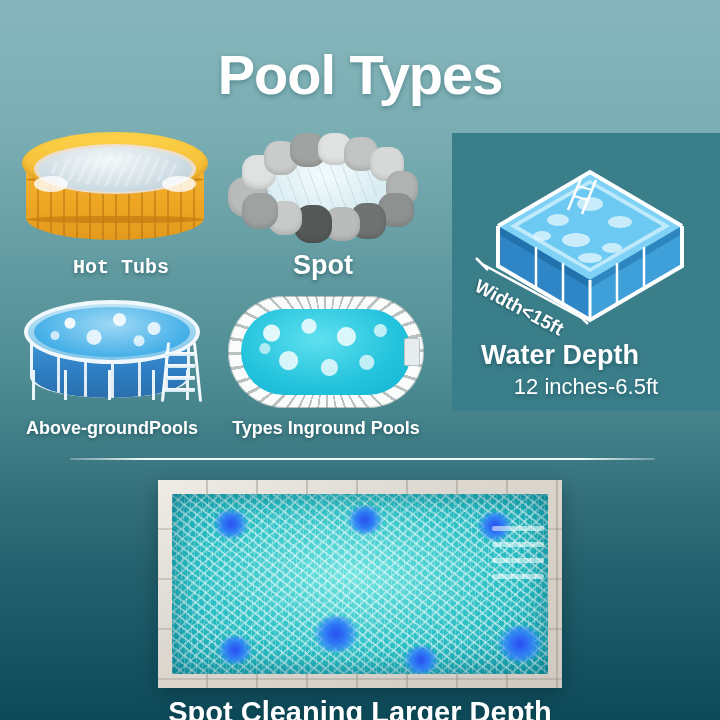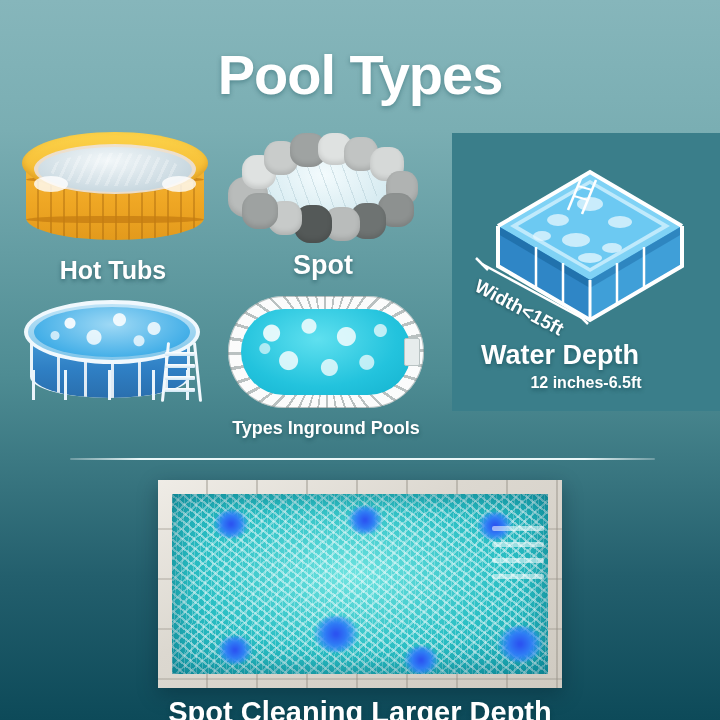"Hot Tubs" div.cap { font-family: none -> Liberation Mono, monospace; font-size: 25px -> 20px; left: 20px -> 28px }
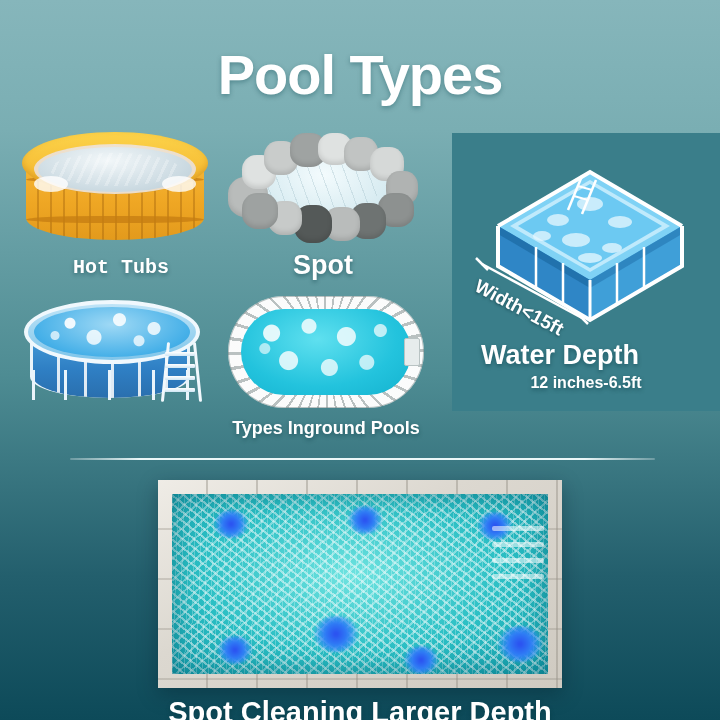"12 inches-6.5ft" #depth-value { font-size: 16px -> 22px; font-weight: bold -> normal }
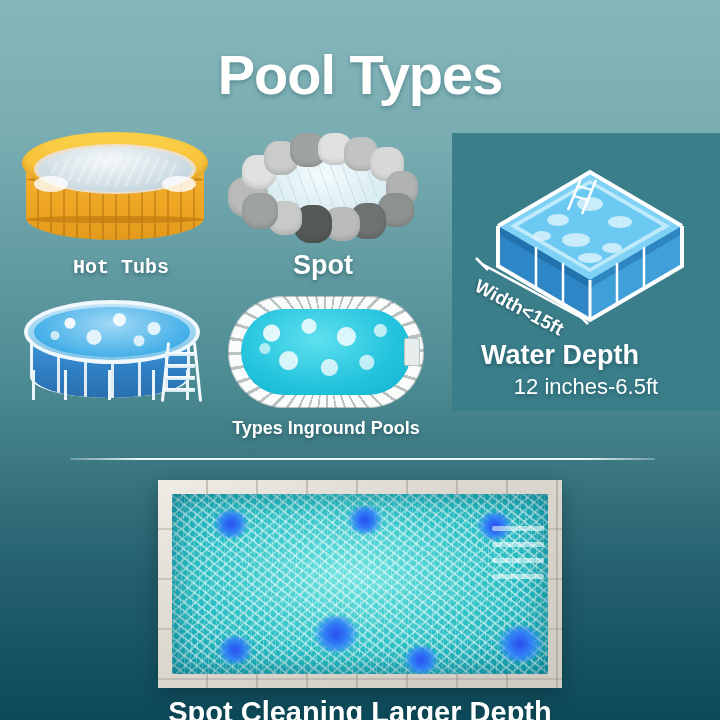"Above-groundPools" div.cap { html: none -> <div>Above-groundPools</div> }
